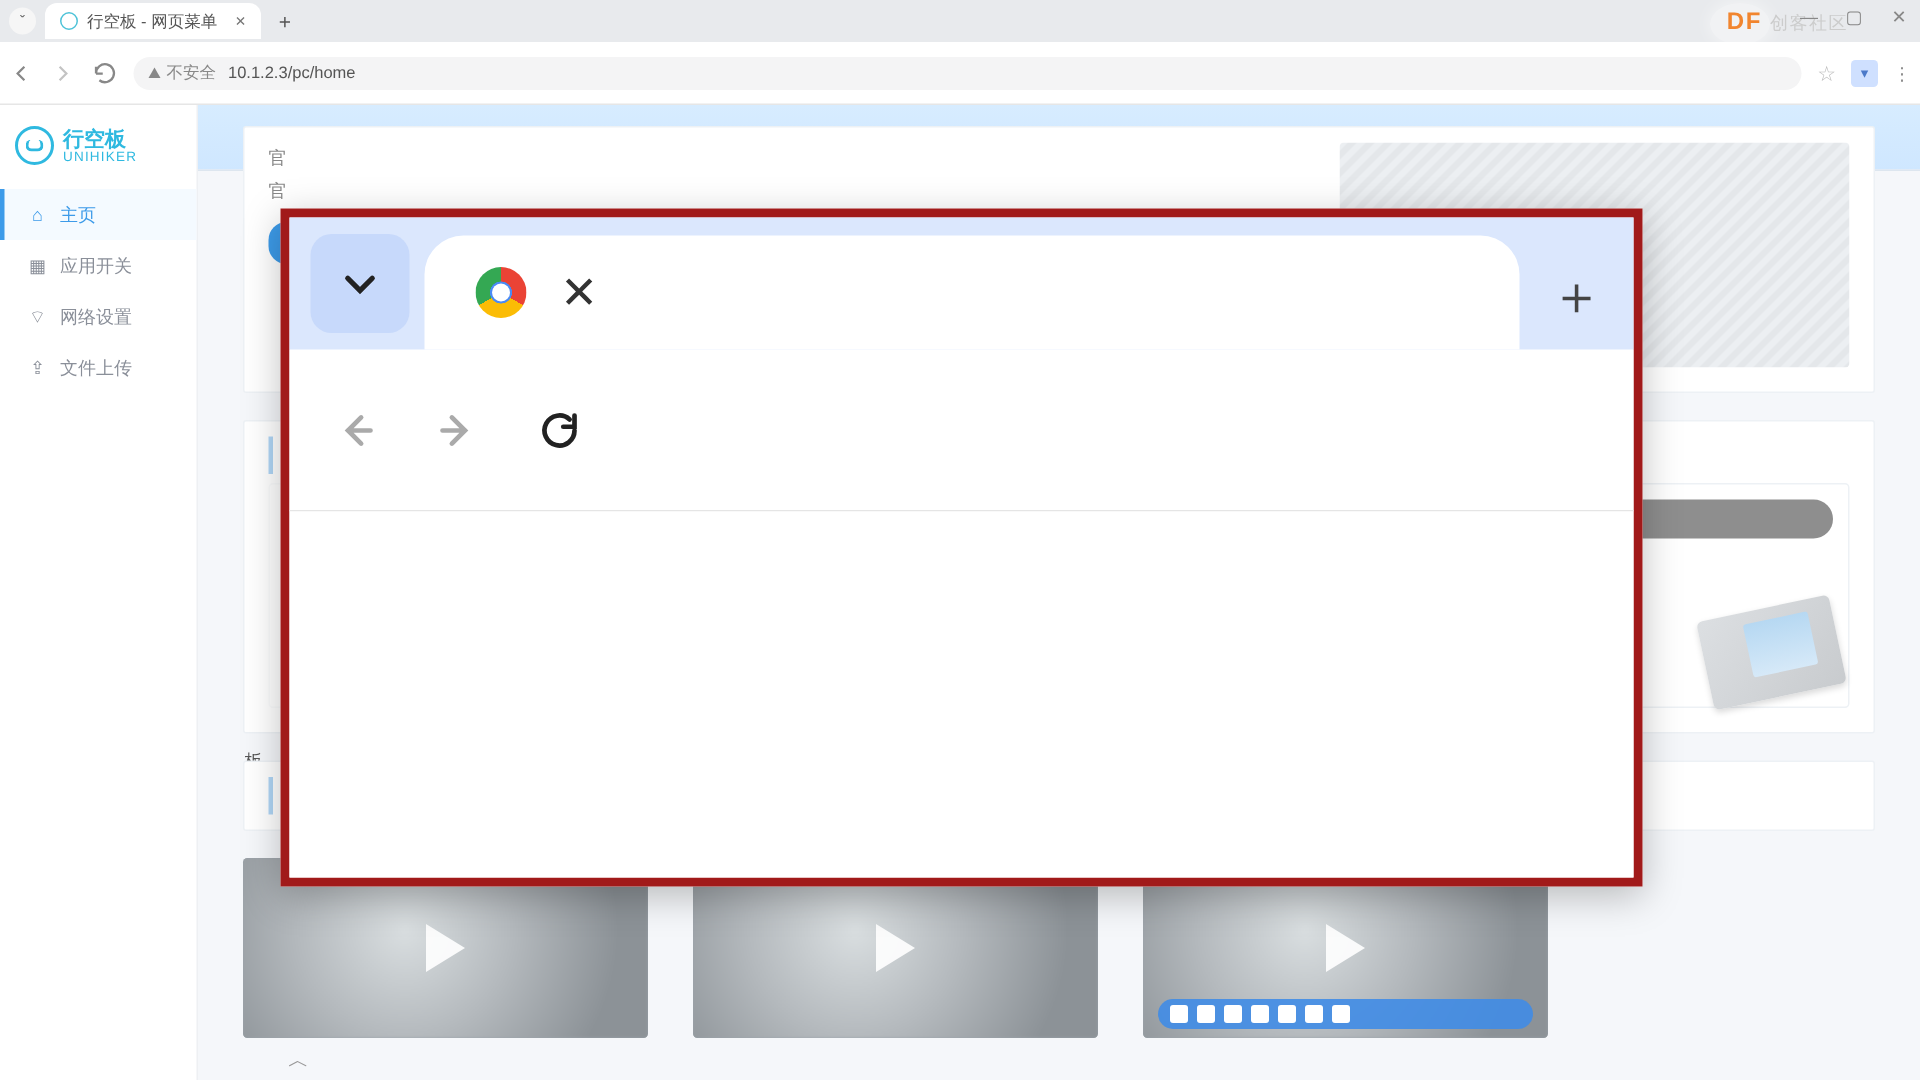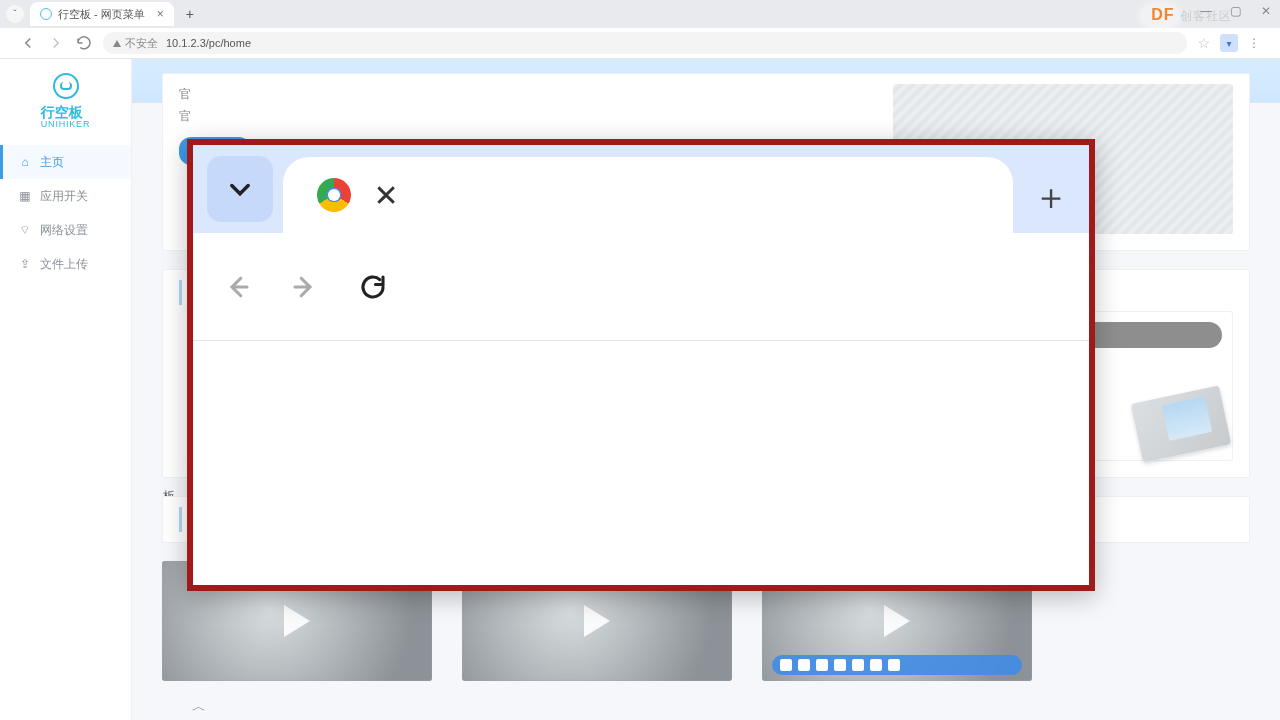"不安全" .addr-bar { height: 31px -> 42px; padding: 0 19px -> 0 5px }
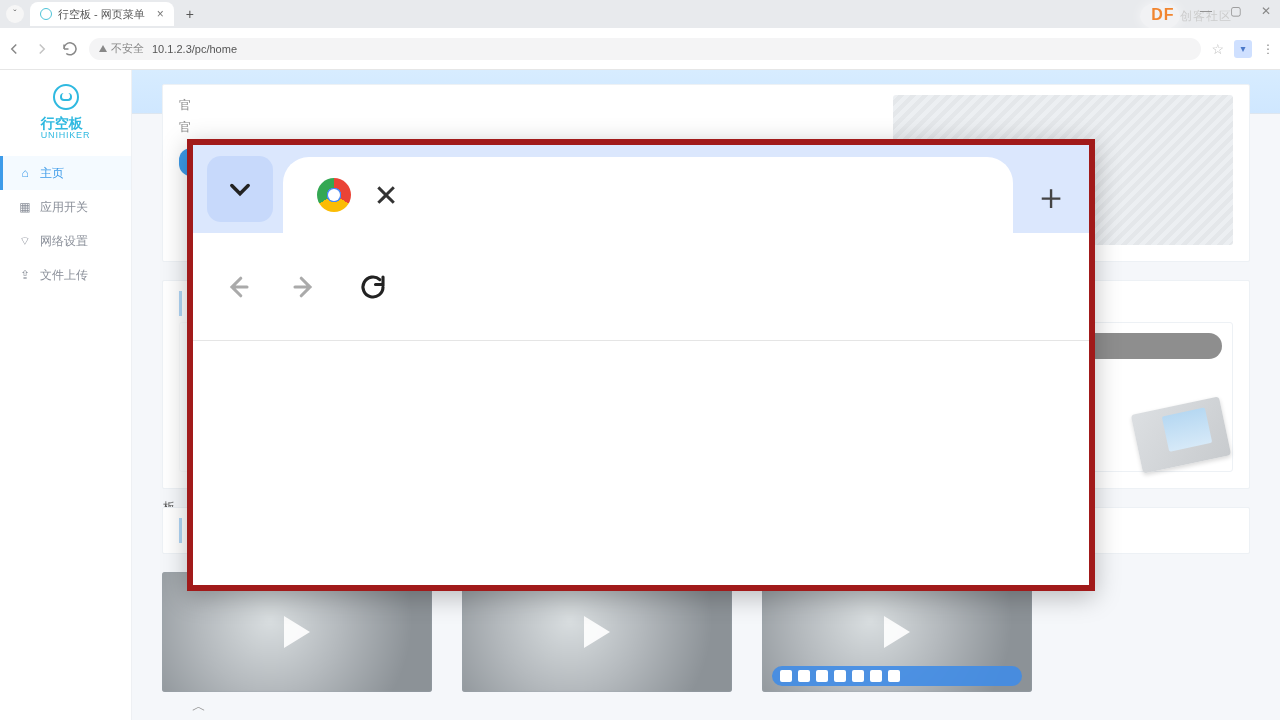"行空板" .brand { flex-direction: column -> none }
